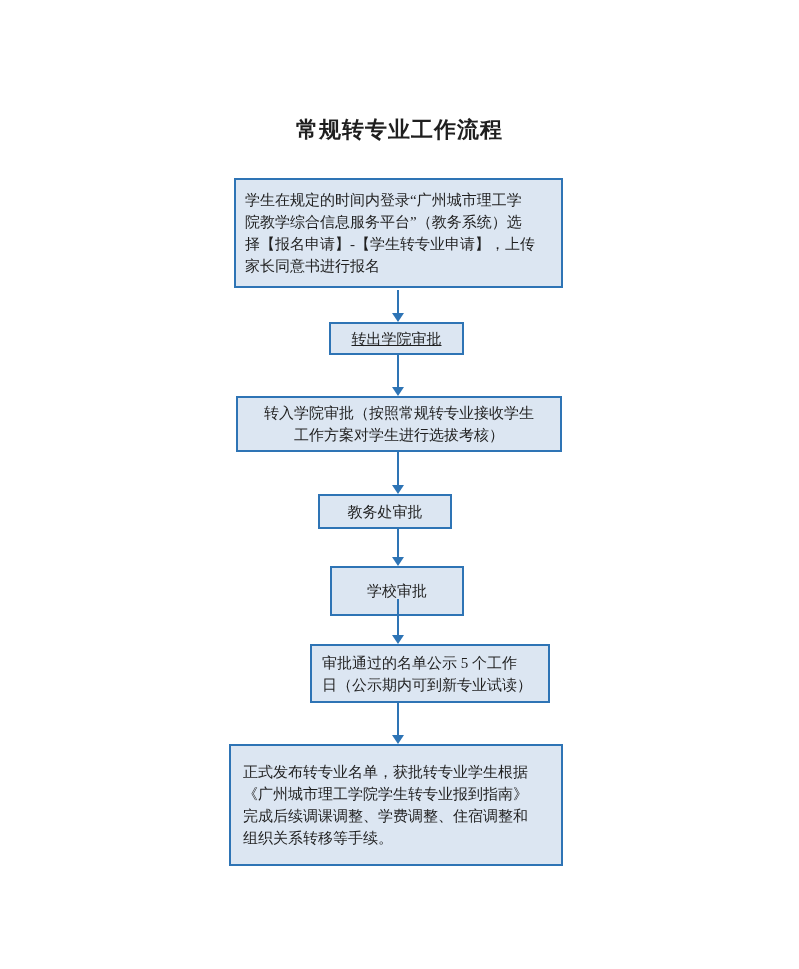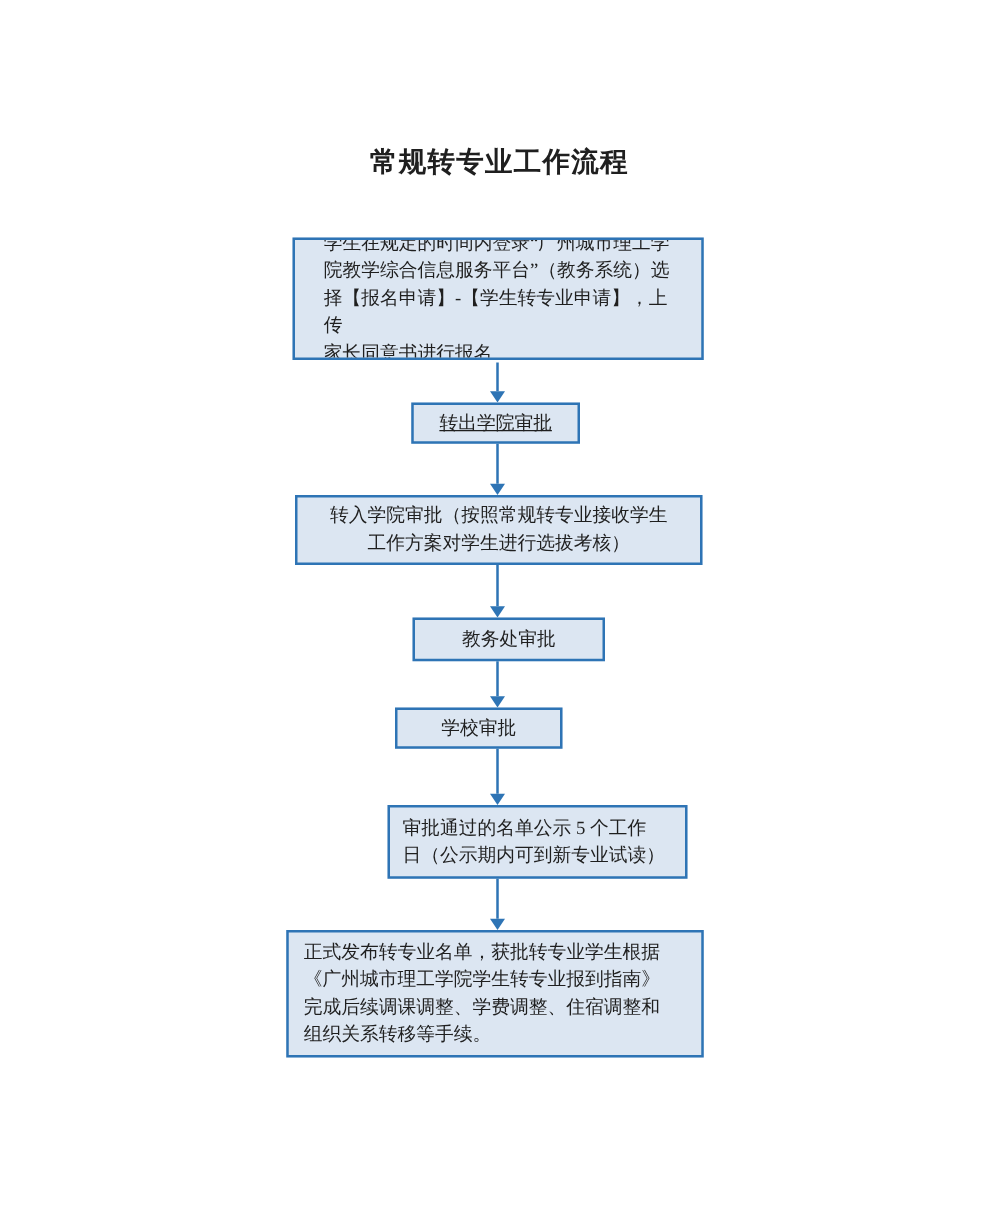"学生在规定的时间内登录“广州城市理工学" .b1 { height: 98px -> 110px; padding: 0 23px -> 0 9px; top: 190px -> 178px }
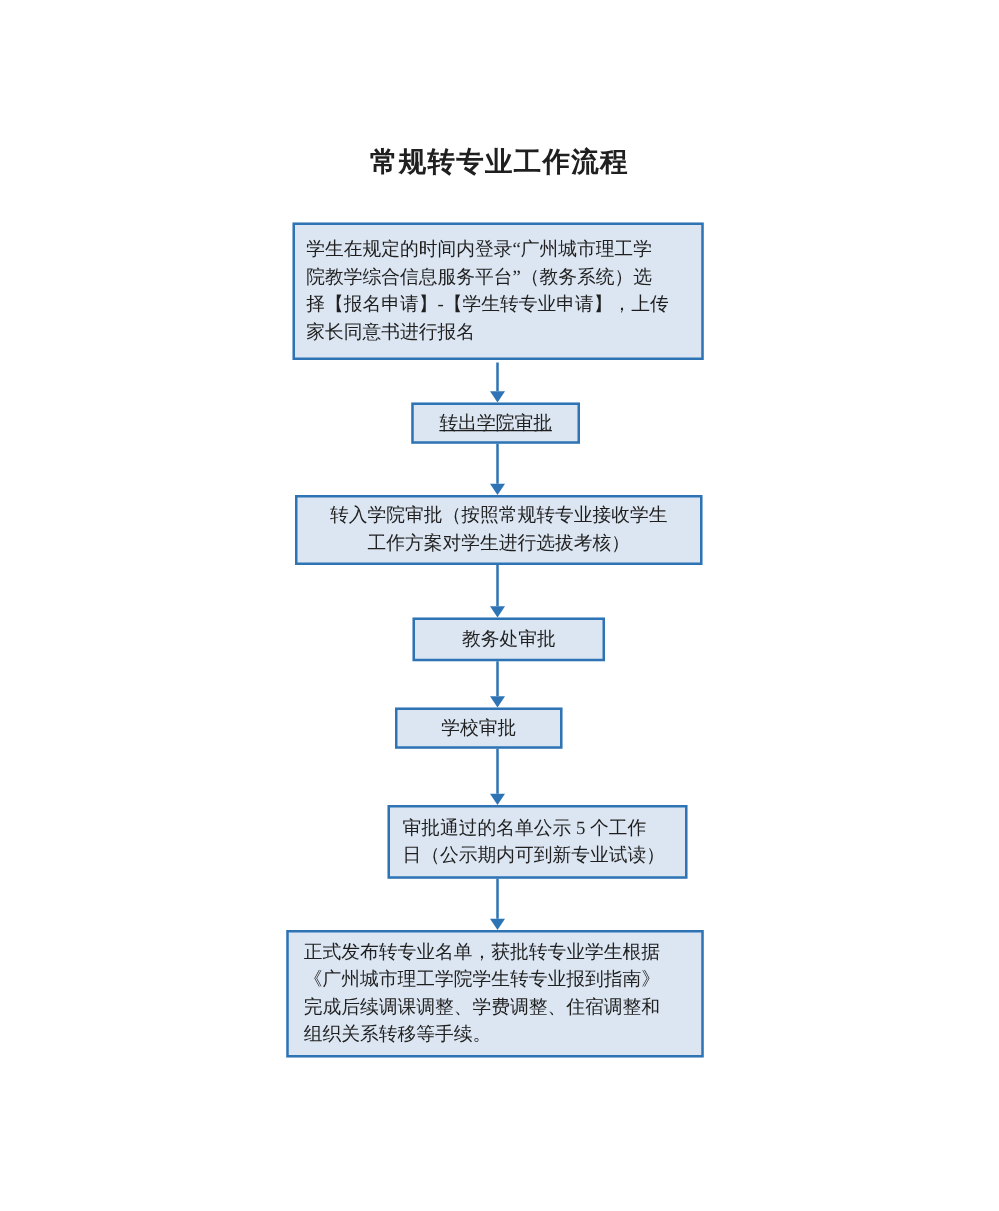"教务处审批" .b4 { left: 330px -> 318px; width: 154px -> 134px }
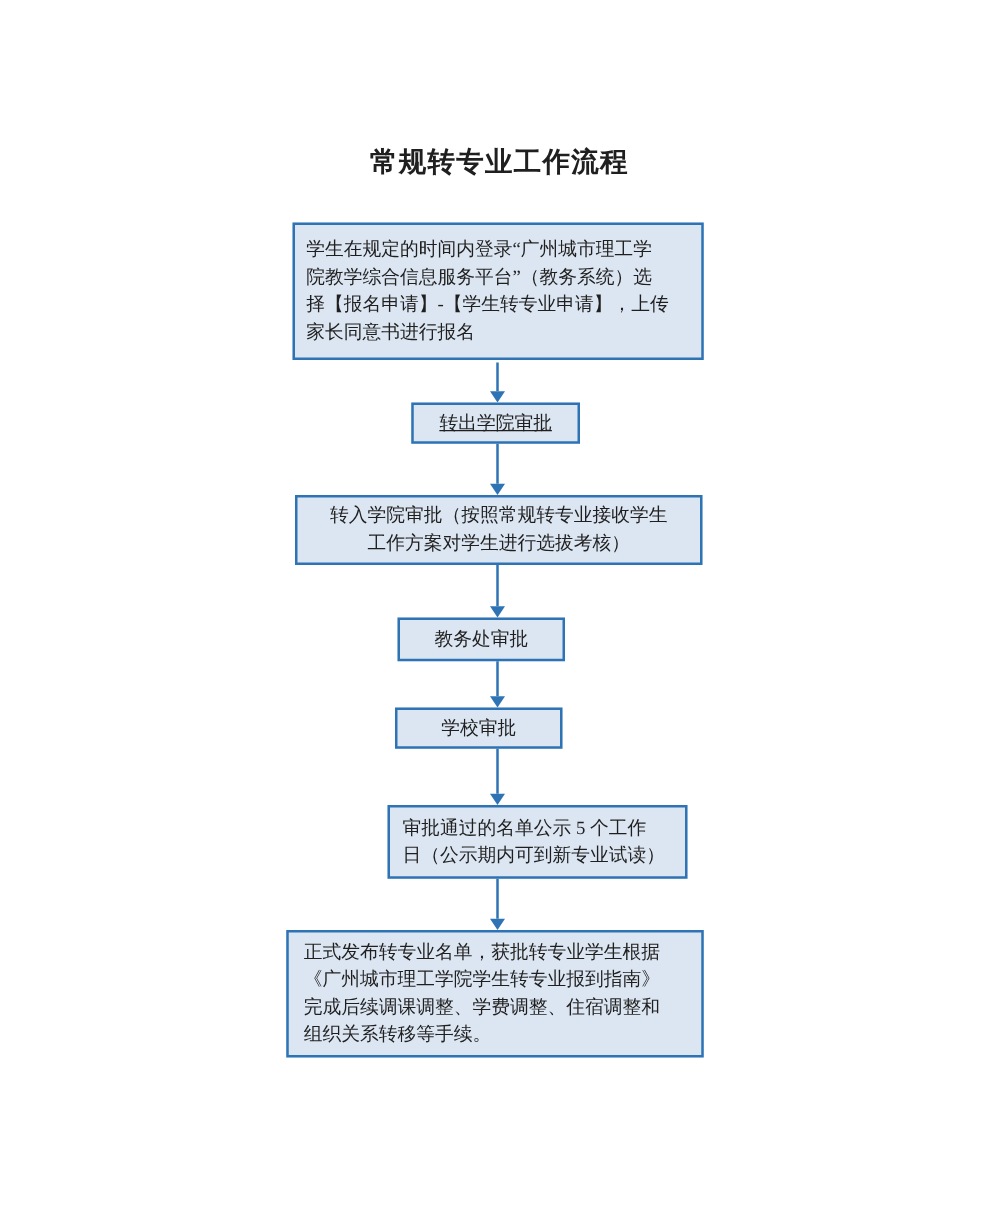"学校审批" .b5 { height: 33px -> 50px; left: 316px -> 330px }
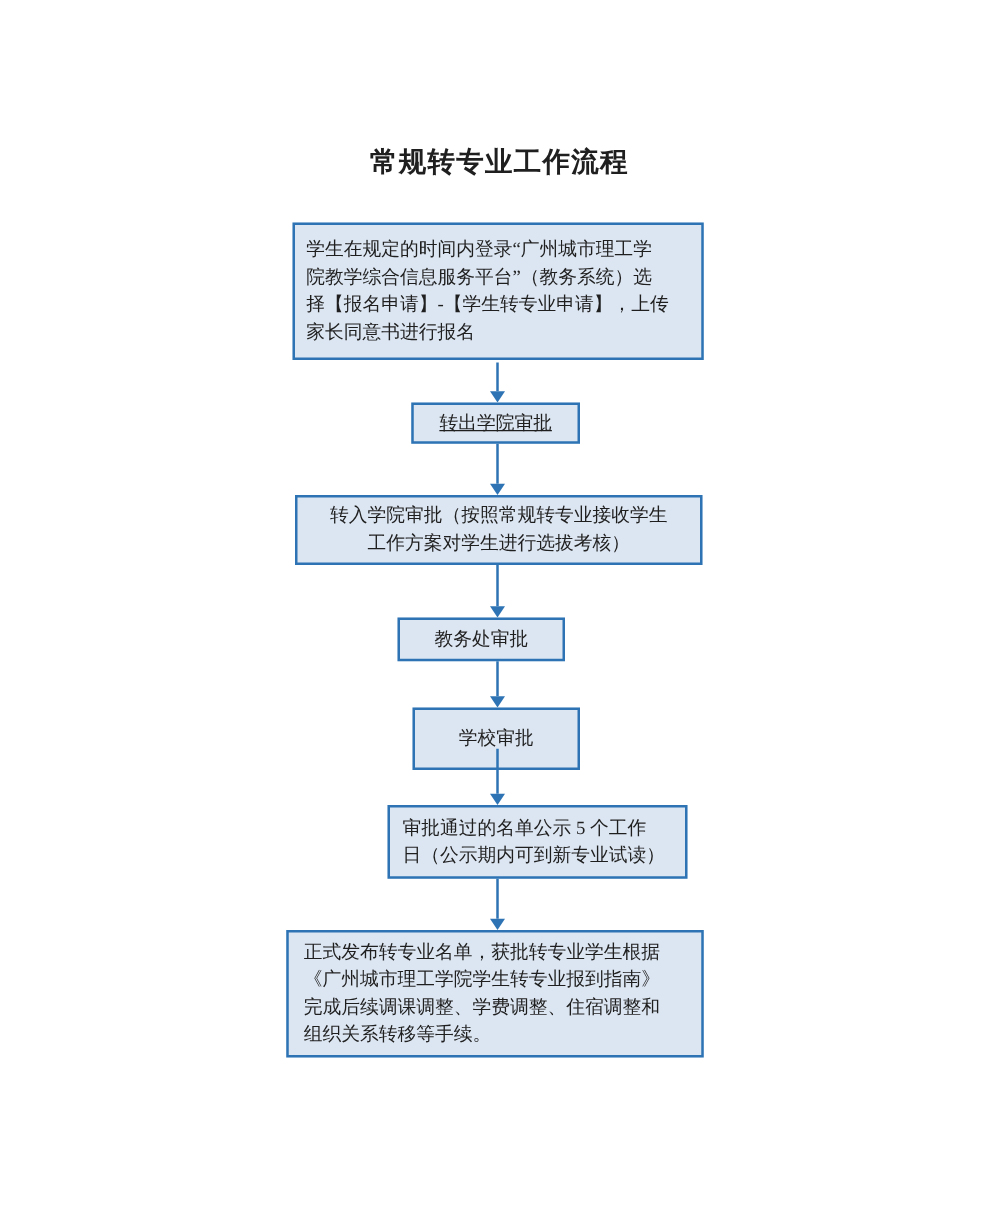"正式发布转专业名单，获批转专业学生根据" .b7 { height: 102px -> 122px }
